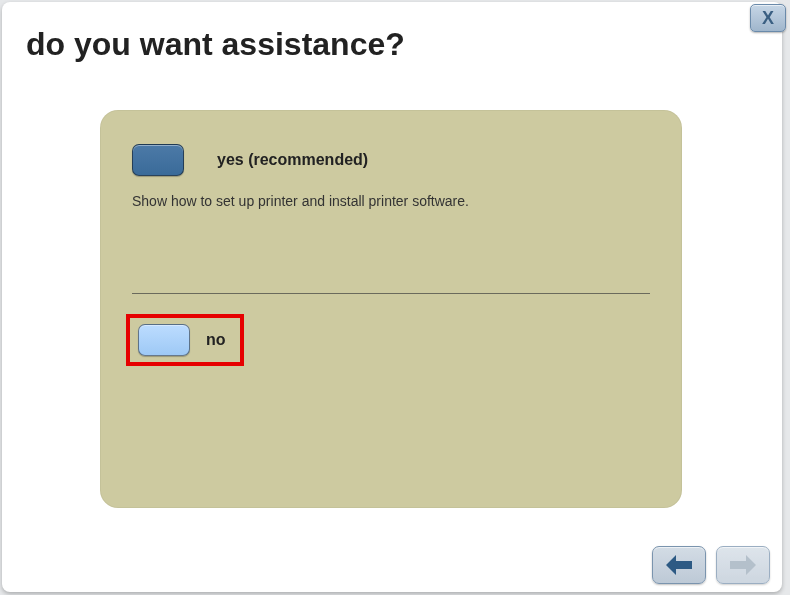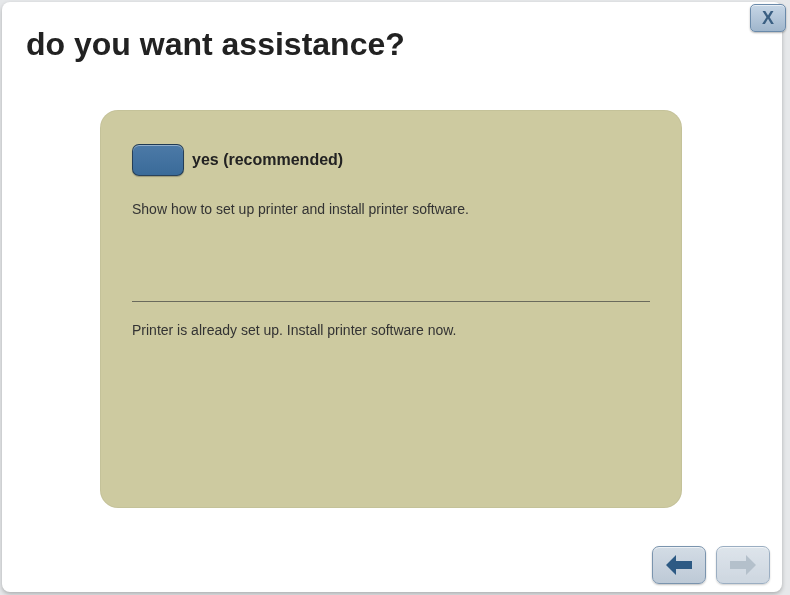"yes (recommended)" .option-row { gap: 8px -> 33px }
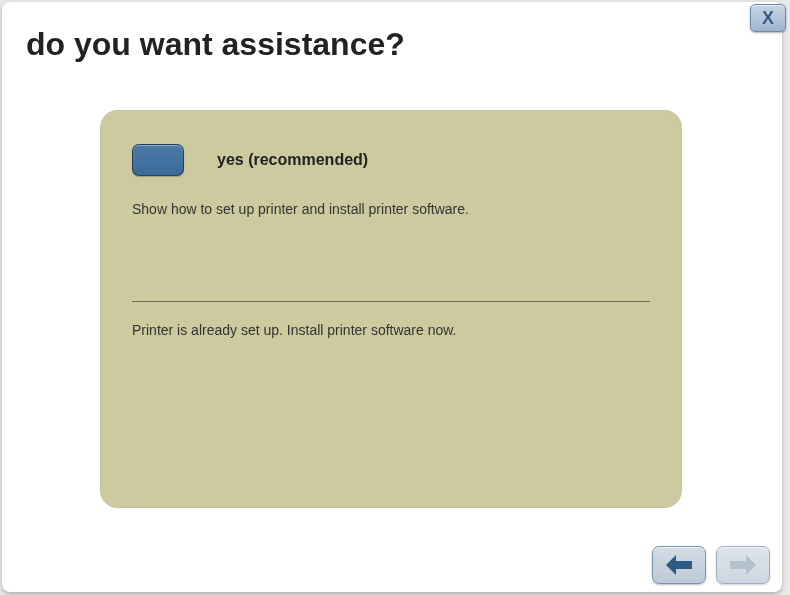"Show how to set up" .opt-desc { margin-top: 25px -> 17px }
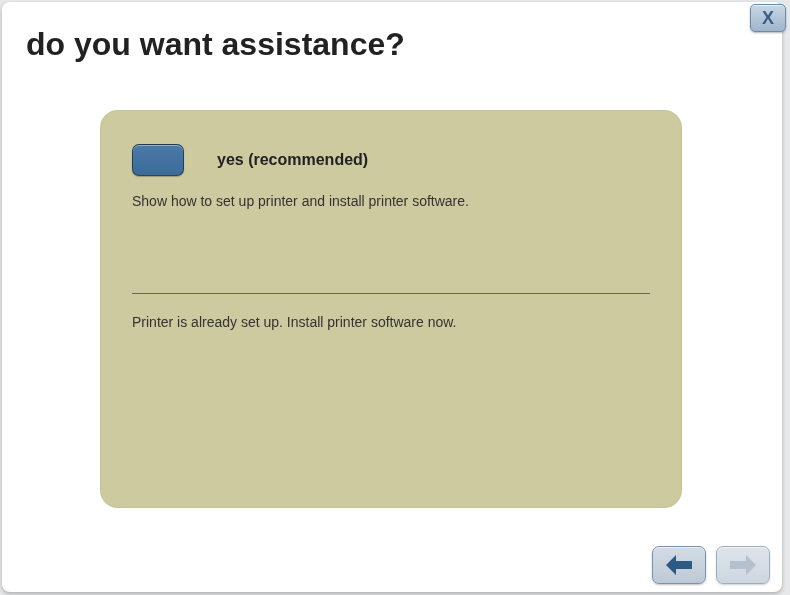"no" div.highlight-box { html: none -> <div> <div></div> <div>no</div> </div> }
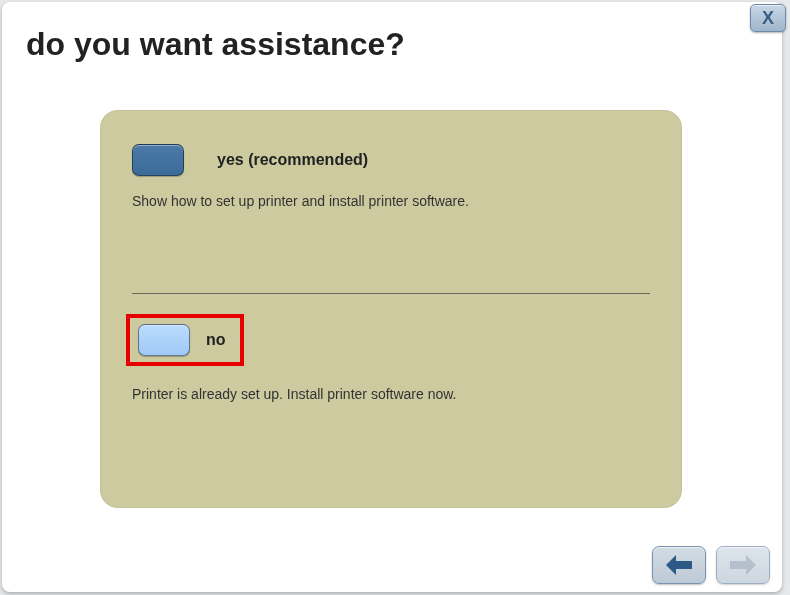"Printer is already set up." div.opt-desc { html: <div>Printer is already set up. Install printer software now.</div> -> none }
